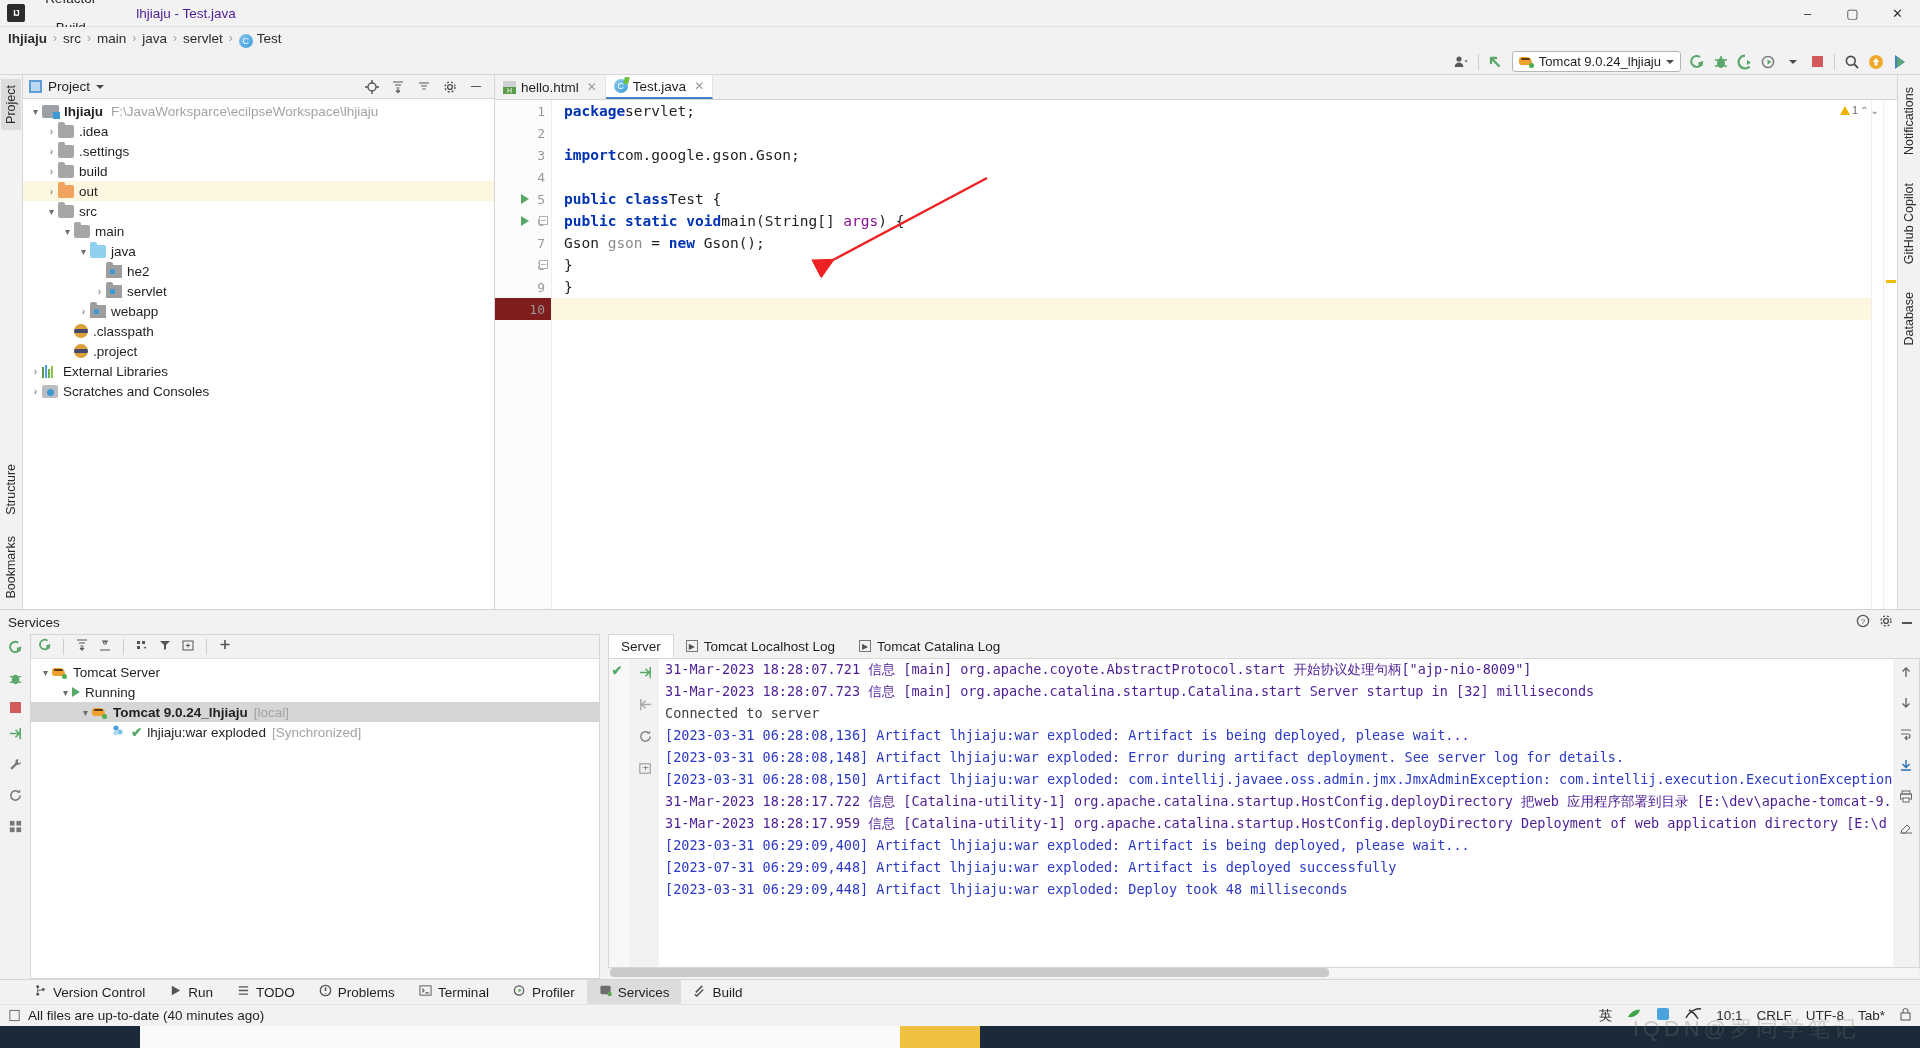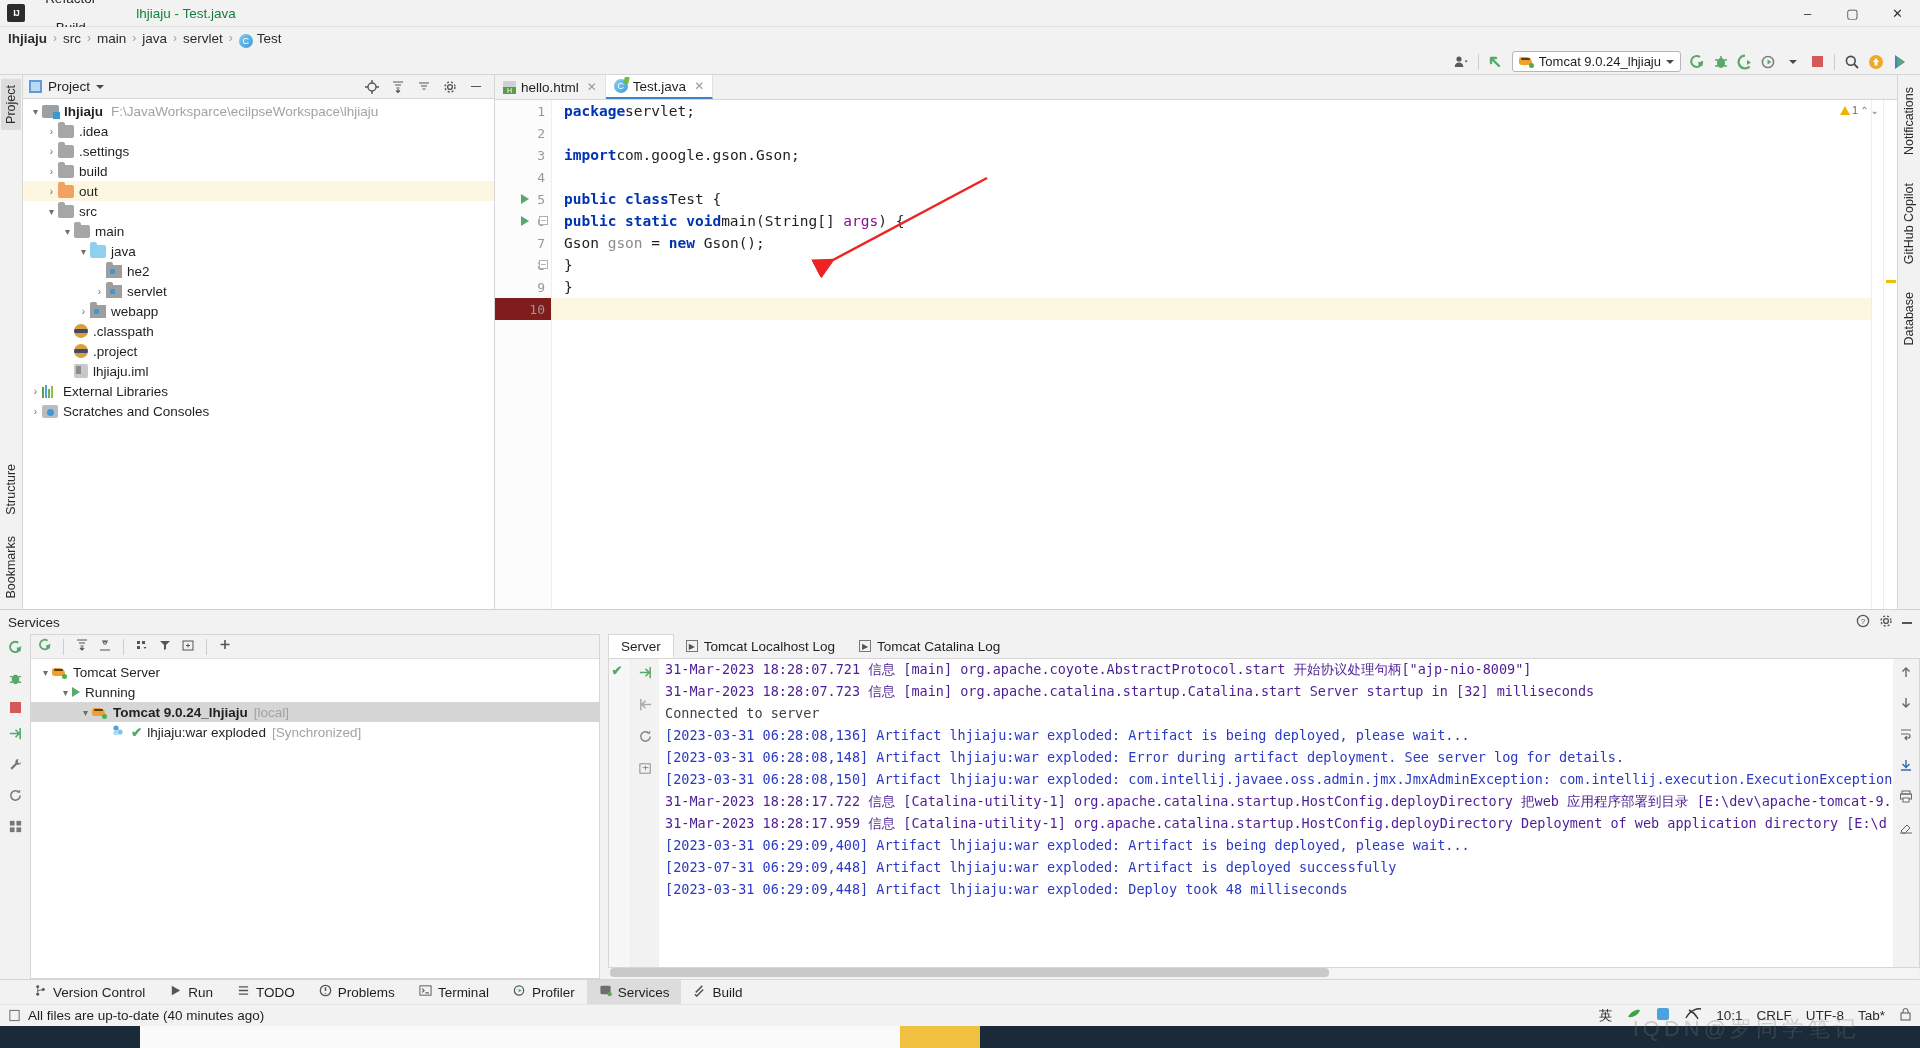"lhjiaju - Test.java" .win-title { color: #15803d -> #4c1d95 }
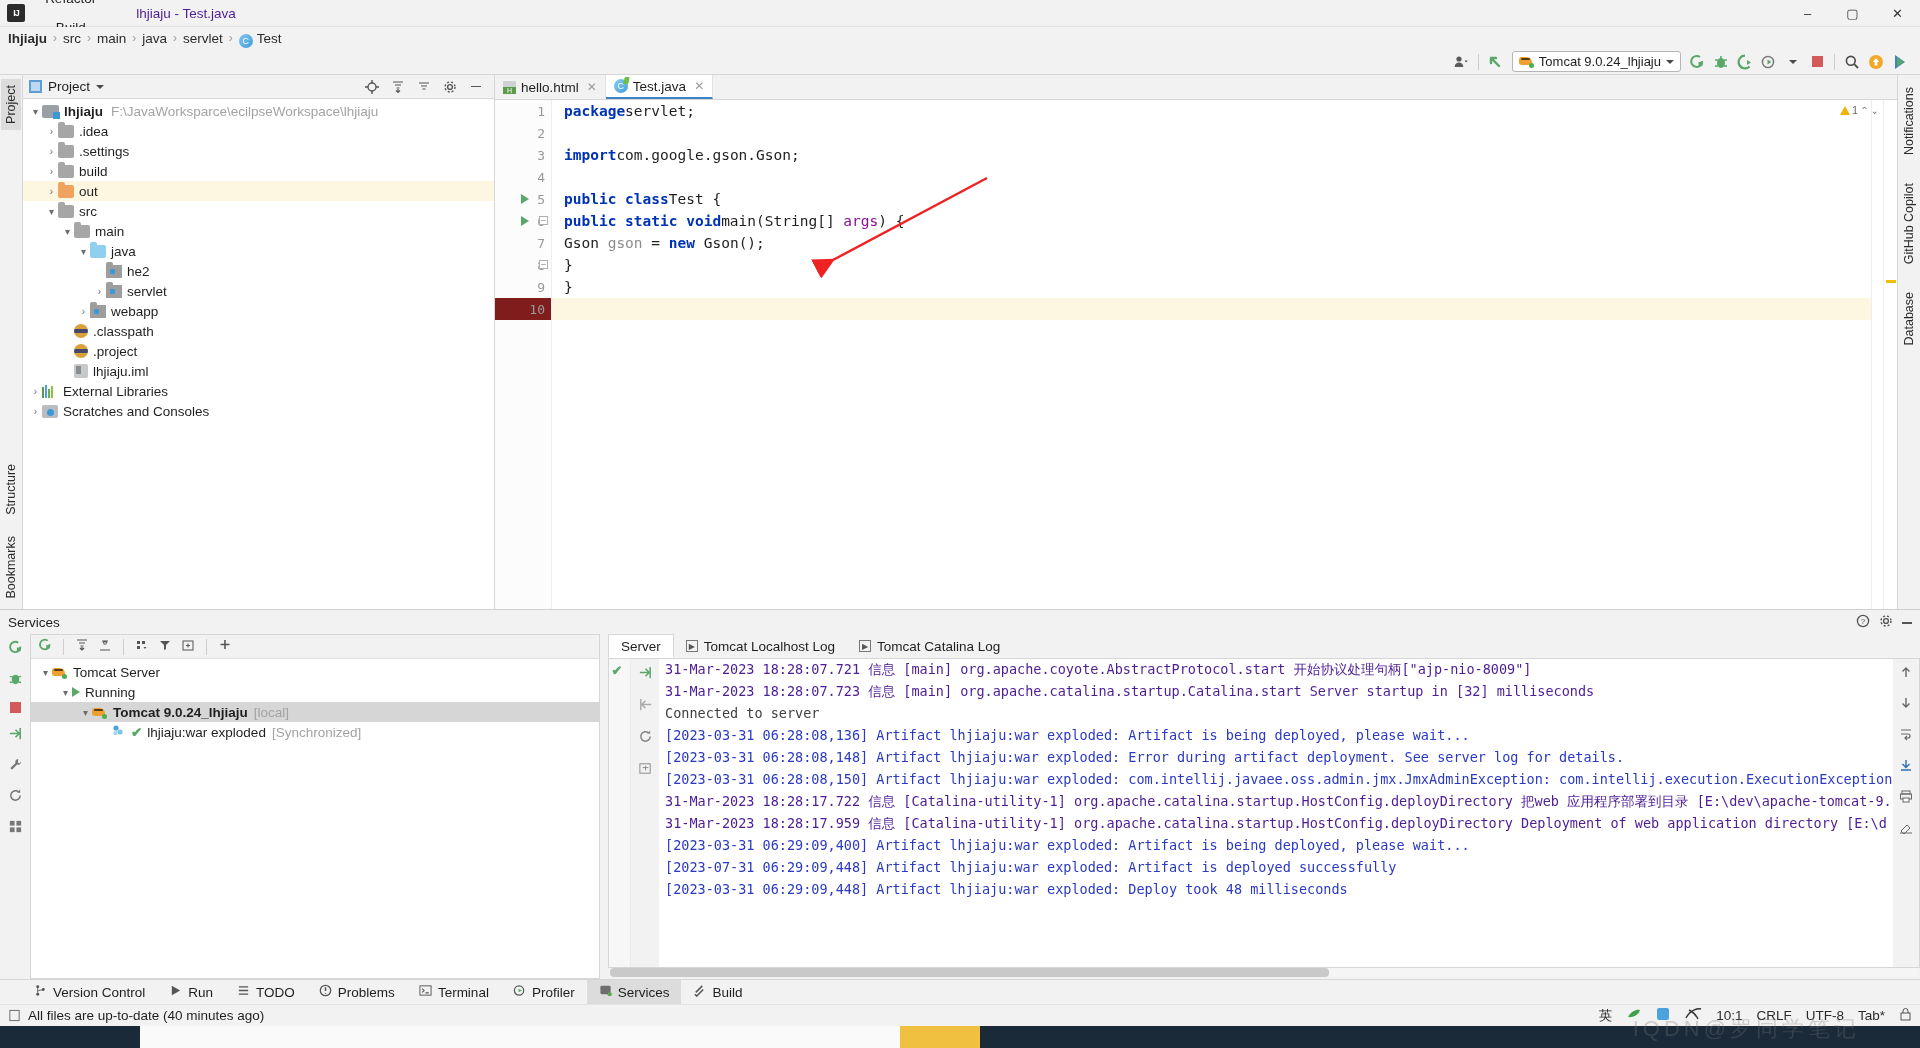"lhjiaju.iml" div.row { html: <div> <span></span> <span></span> <span>lhjiaju.iml</span> </div> -> none }
